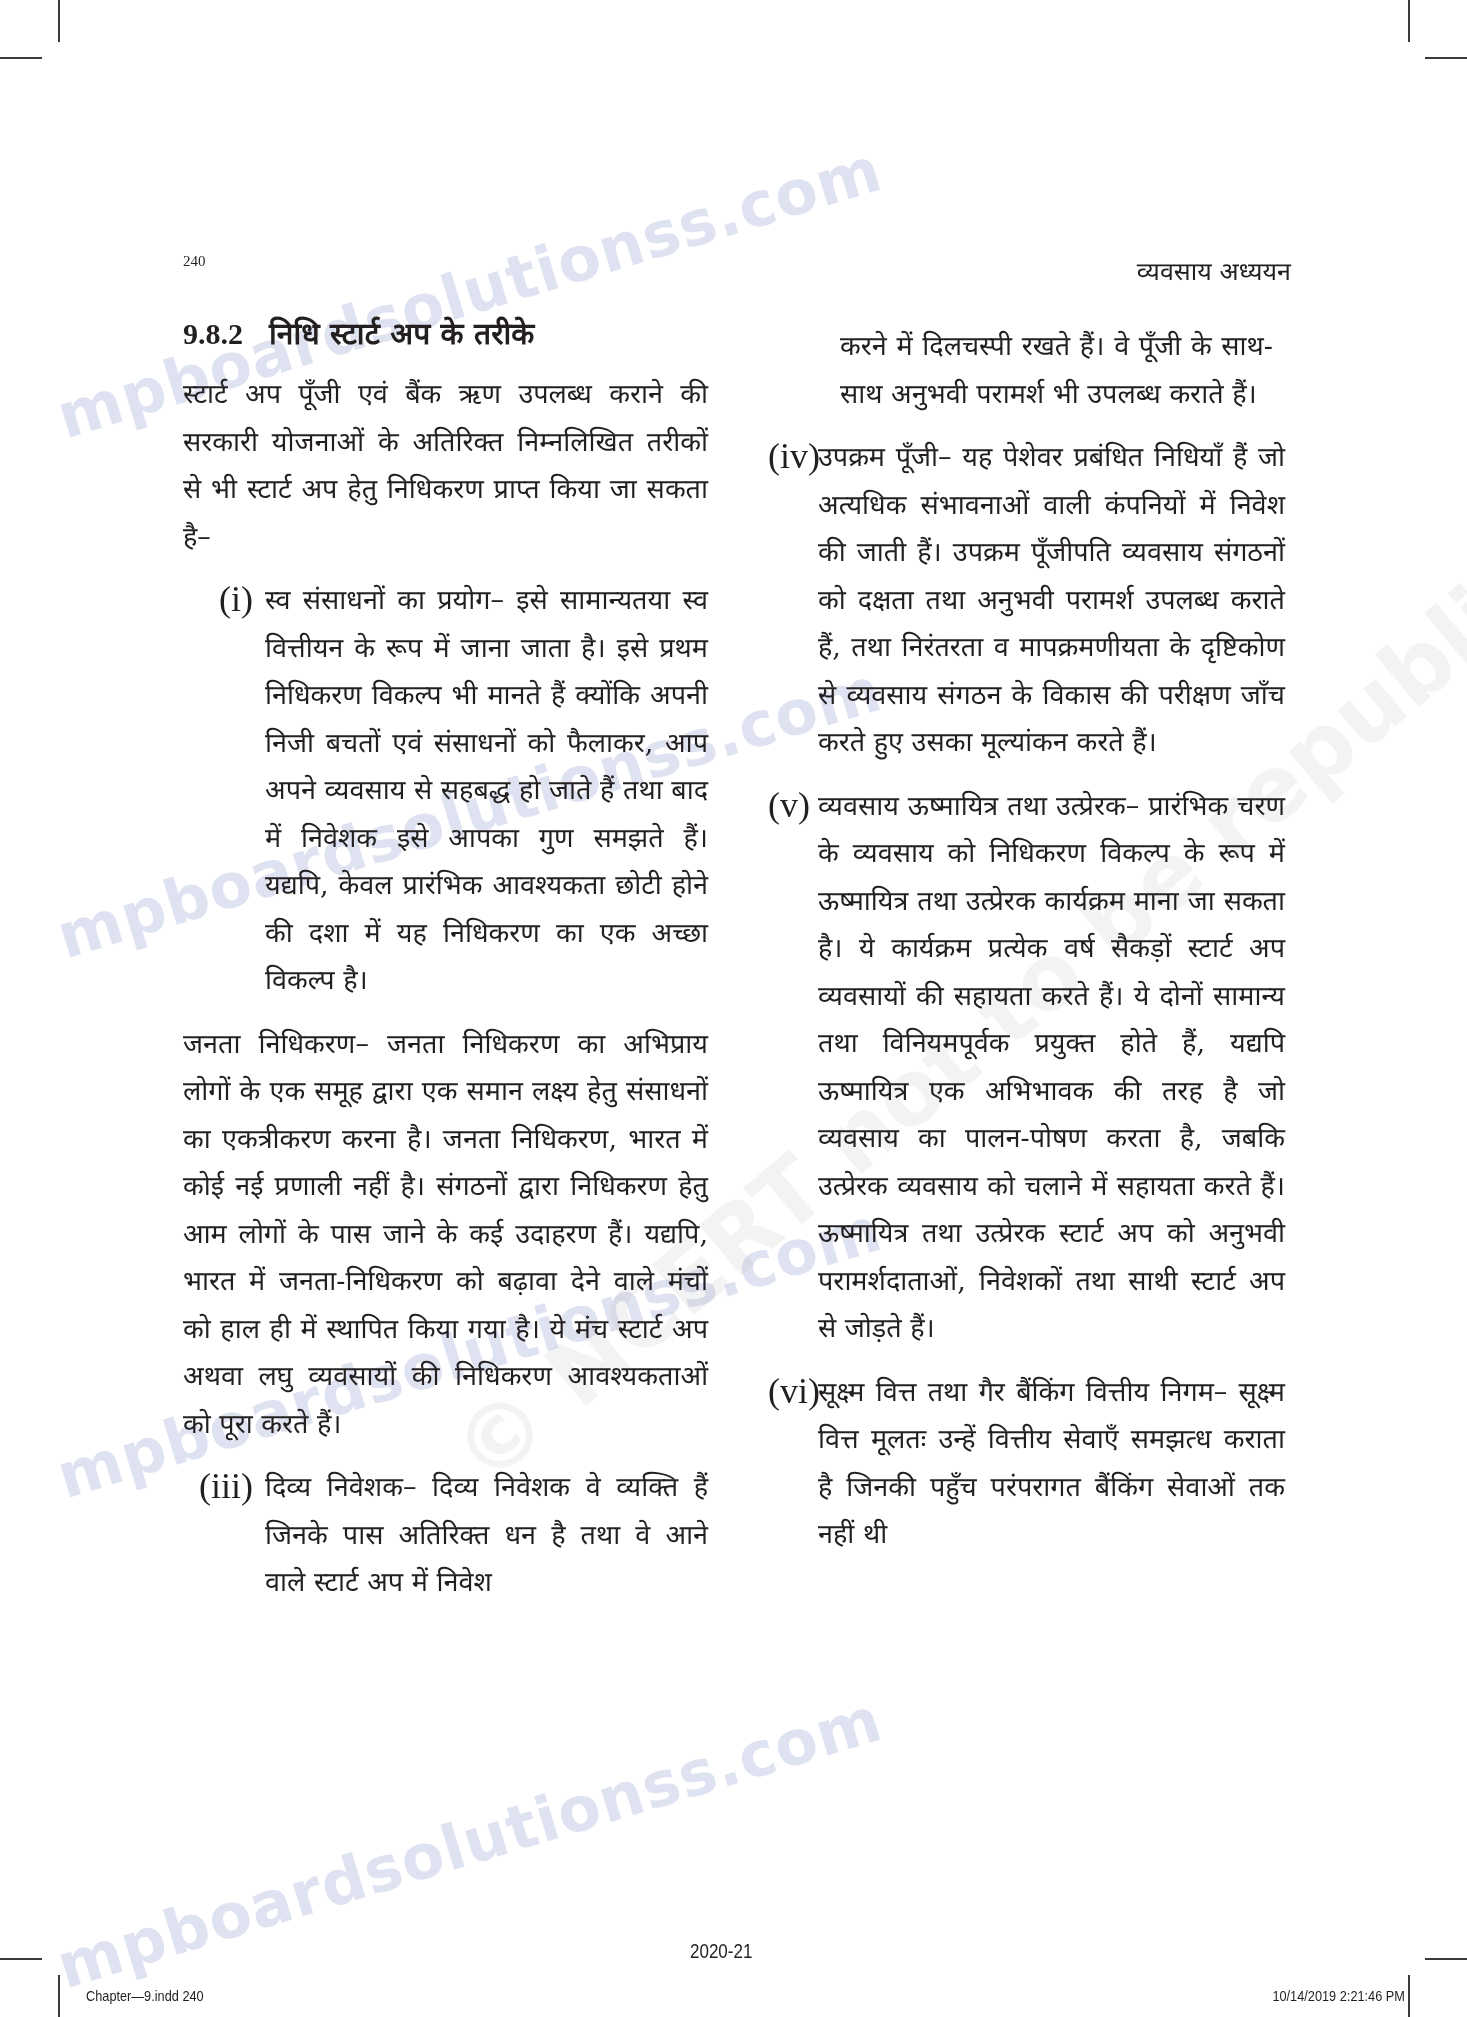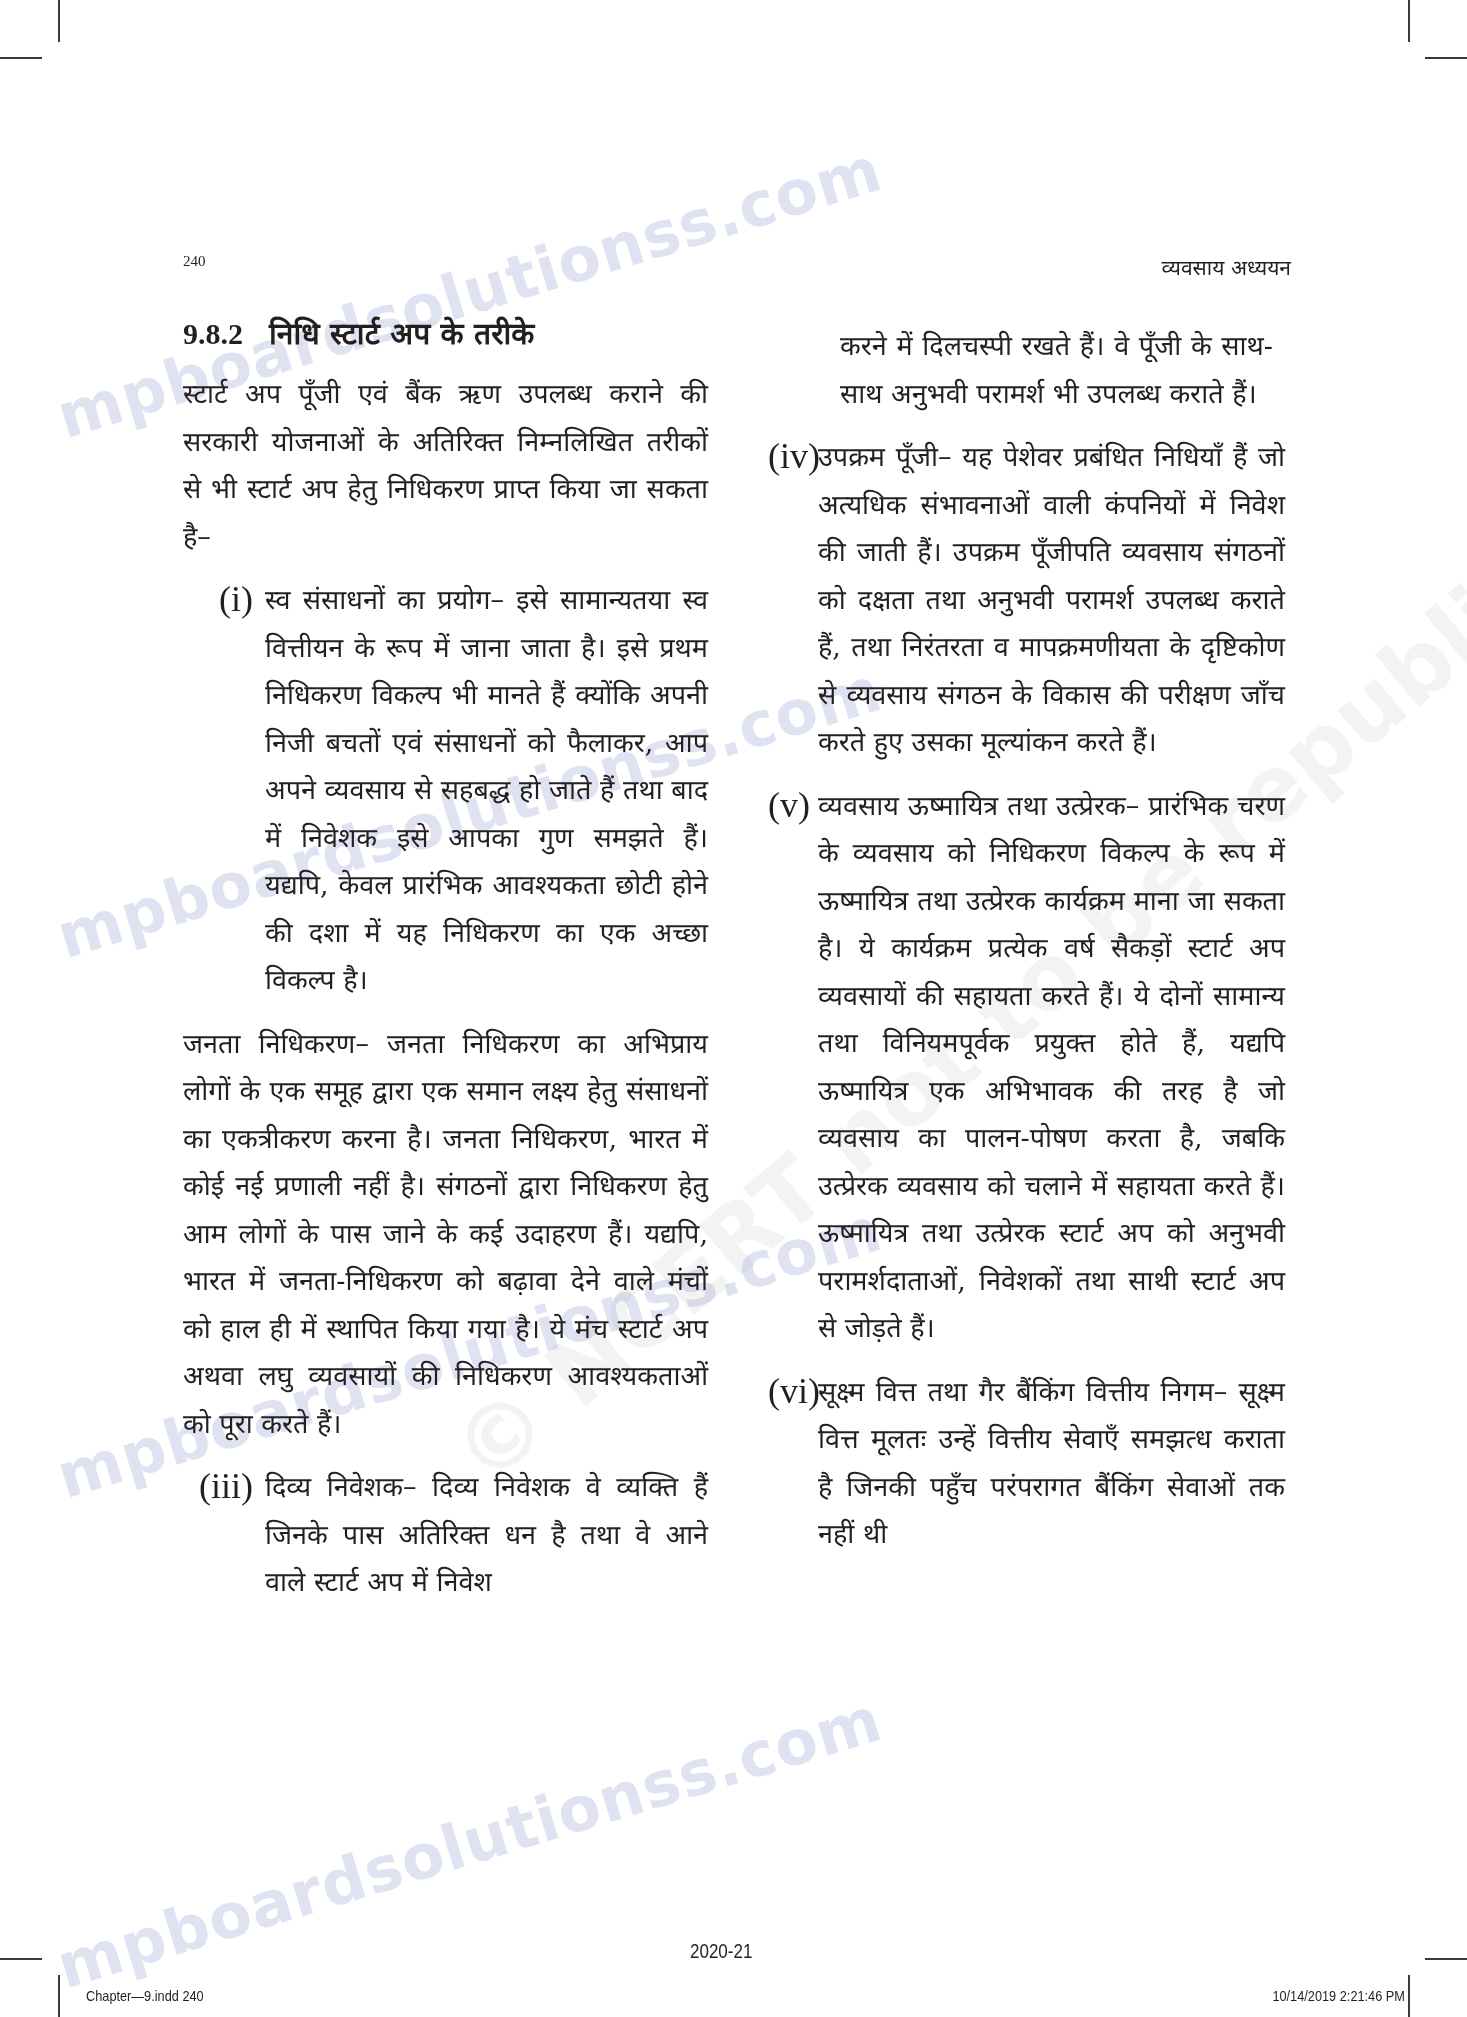"व्यवसाय अध्ययन" .running-head { font-size: 21px -> 25px }
